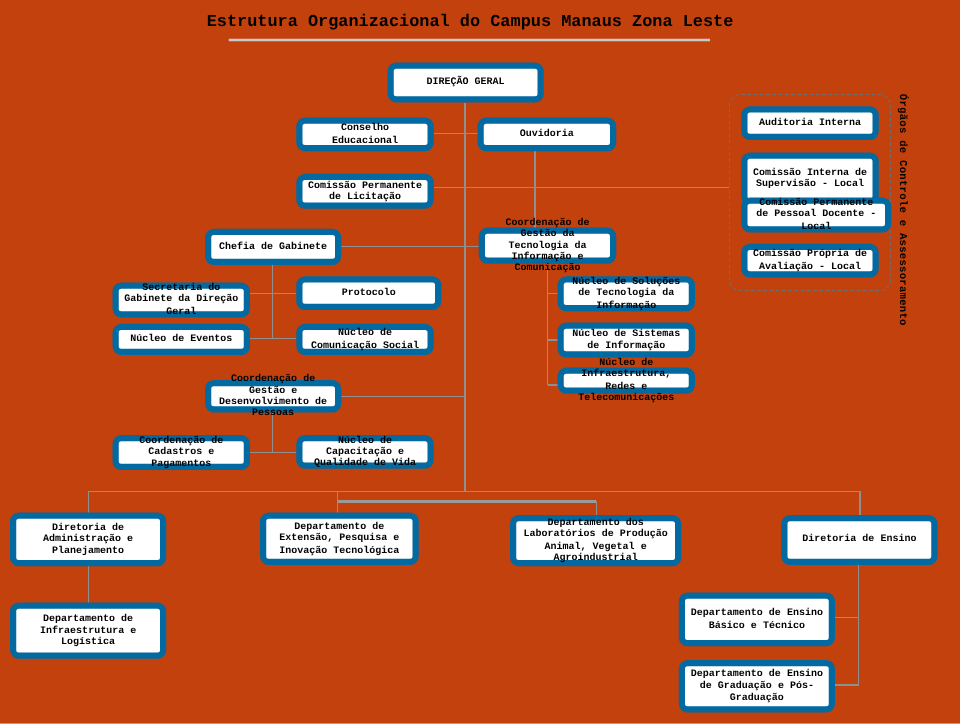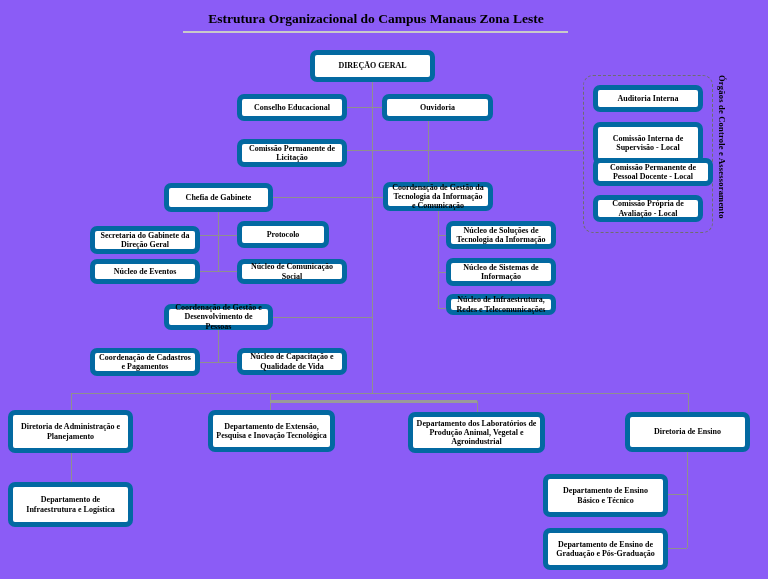"Estrutura Organizacional do Campus" #canvas { background: #8b5cf6 -> #c2410c; font-family: Liberation Serif, serif -> Liberation Mono, monospace }
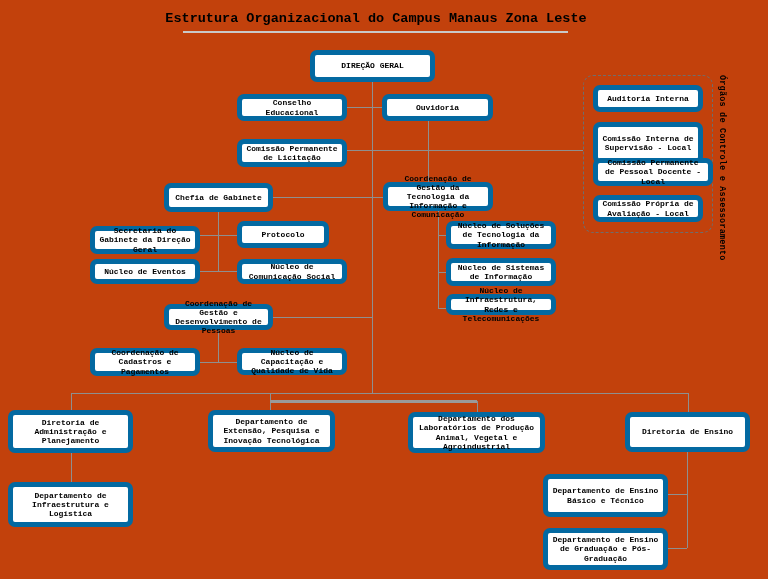"Protocolo" div.node { width: 92px -> 116px }
